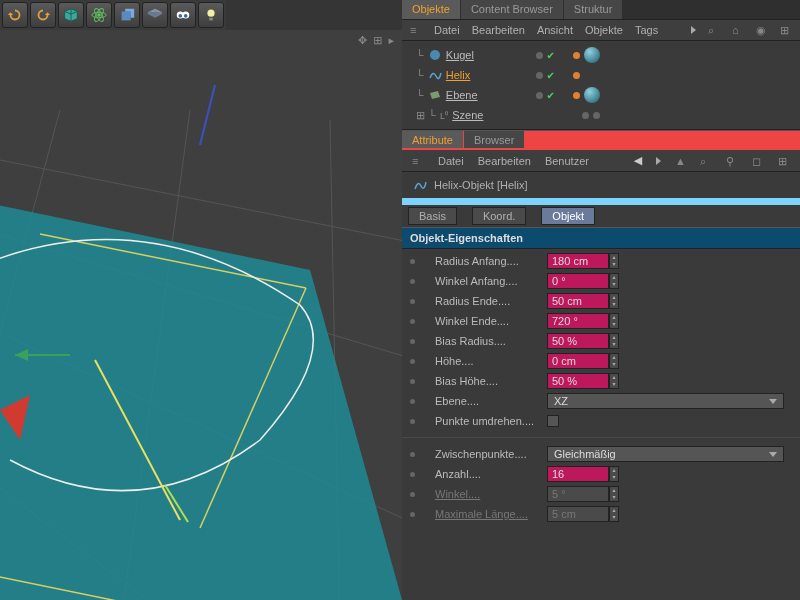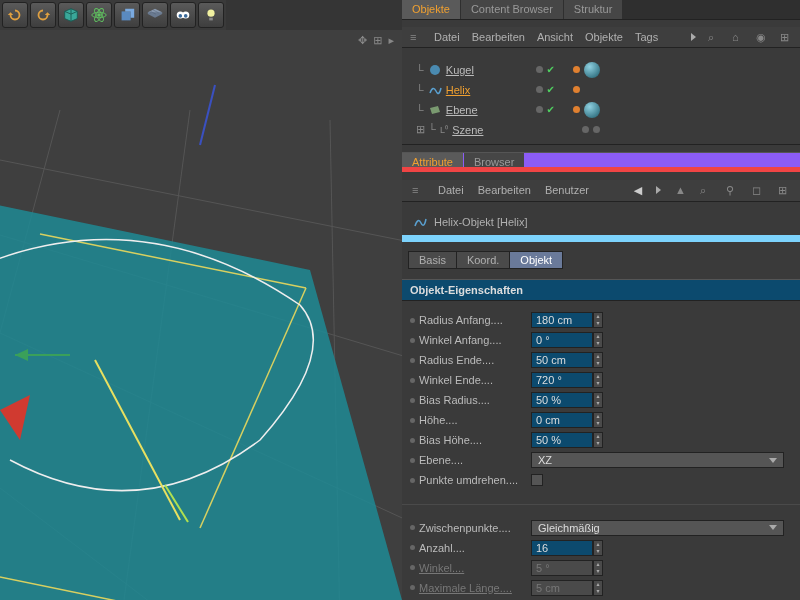"Objekte" .right { justify-content: space-between -> none }
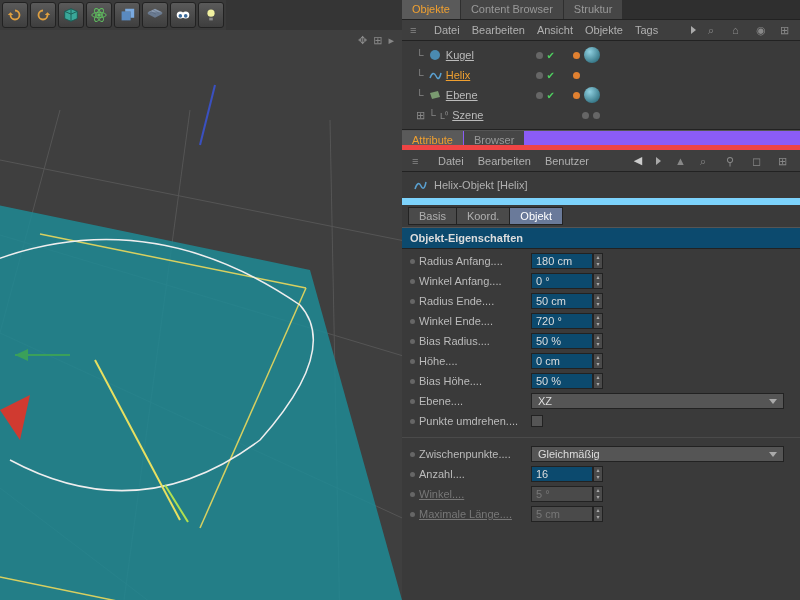"Attribute" .attr-tabs { background: #8b5cf6 -> #ef4444; border-bottom: 5px solid #ef4444 -> 2px solid #ef4444 }
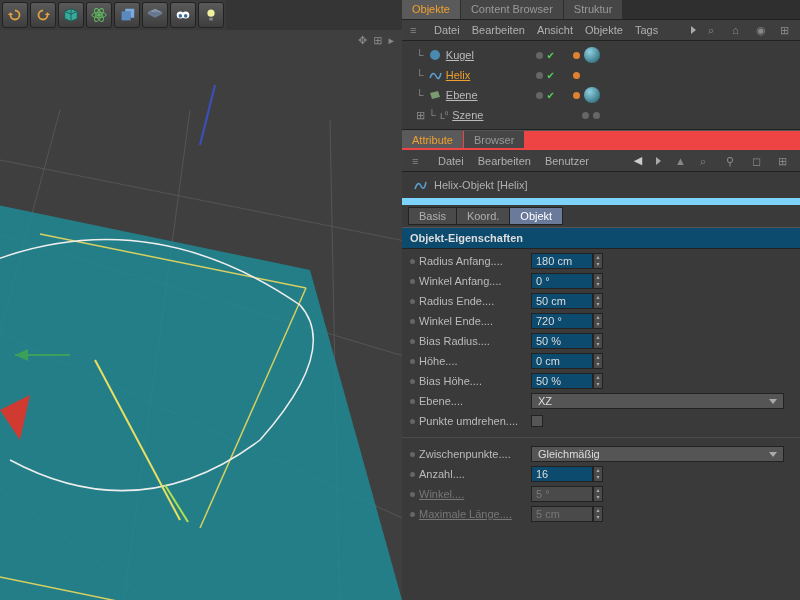"Basis" .subtabs { gap: 0 -> 16px }
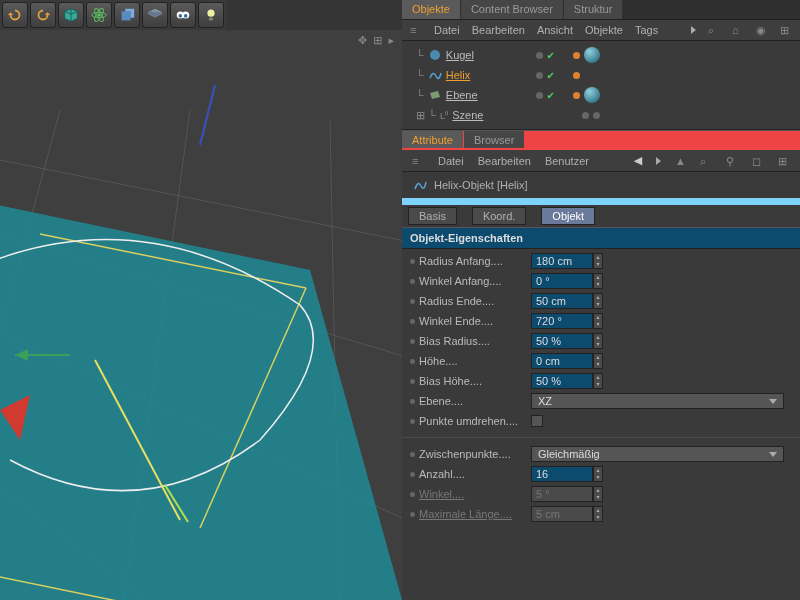"Radius Anfang...." .prop-label { margin-left: none -> 16px }
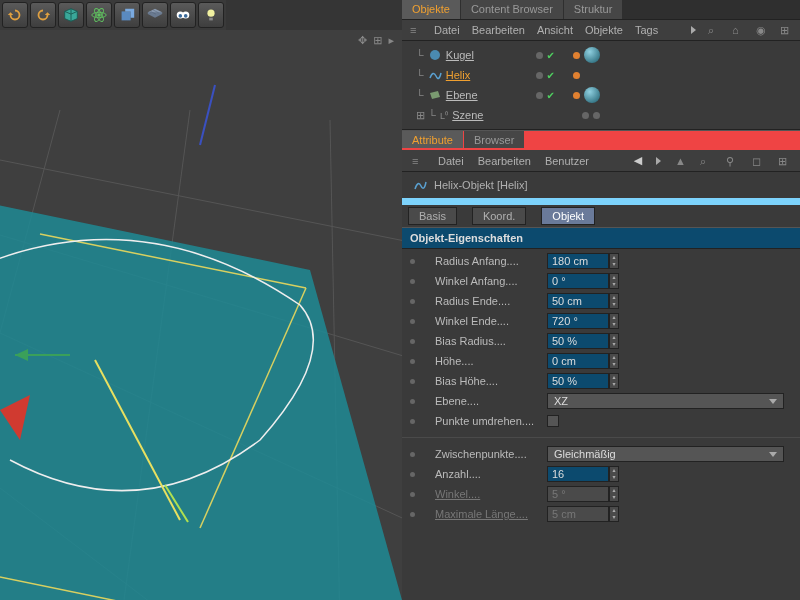"180 cm" .num-input { background: #0c4a6e -> #be185d }
